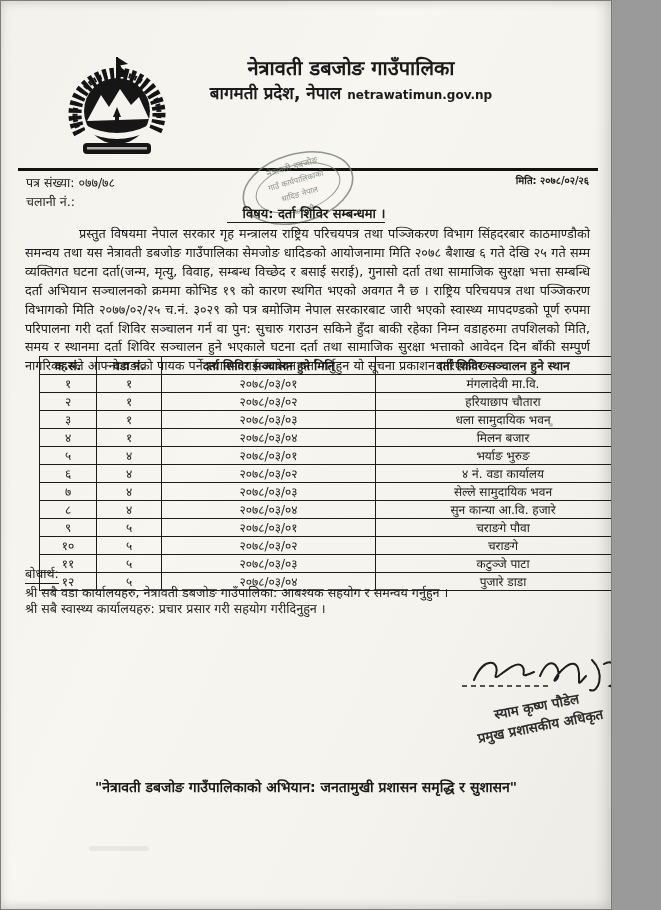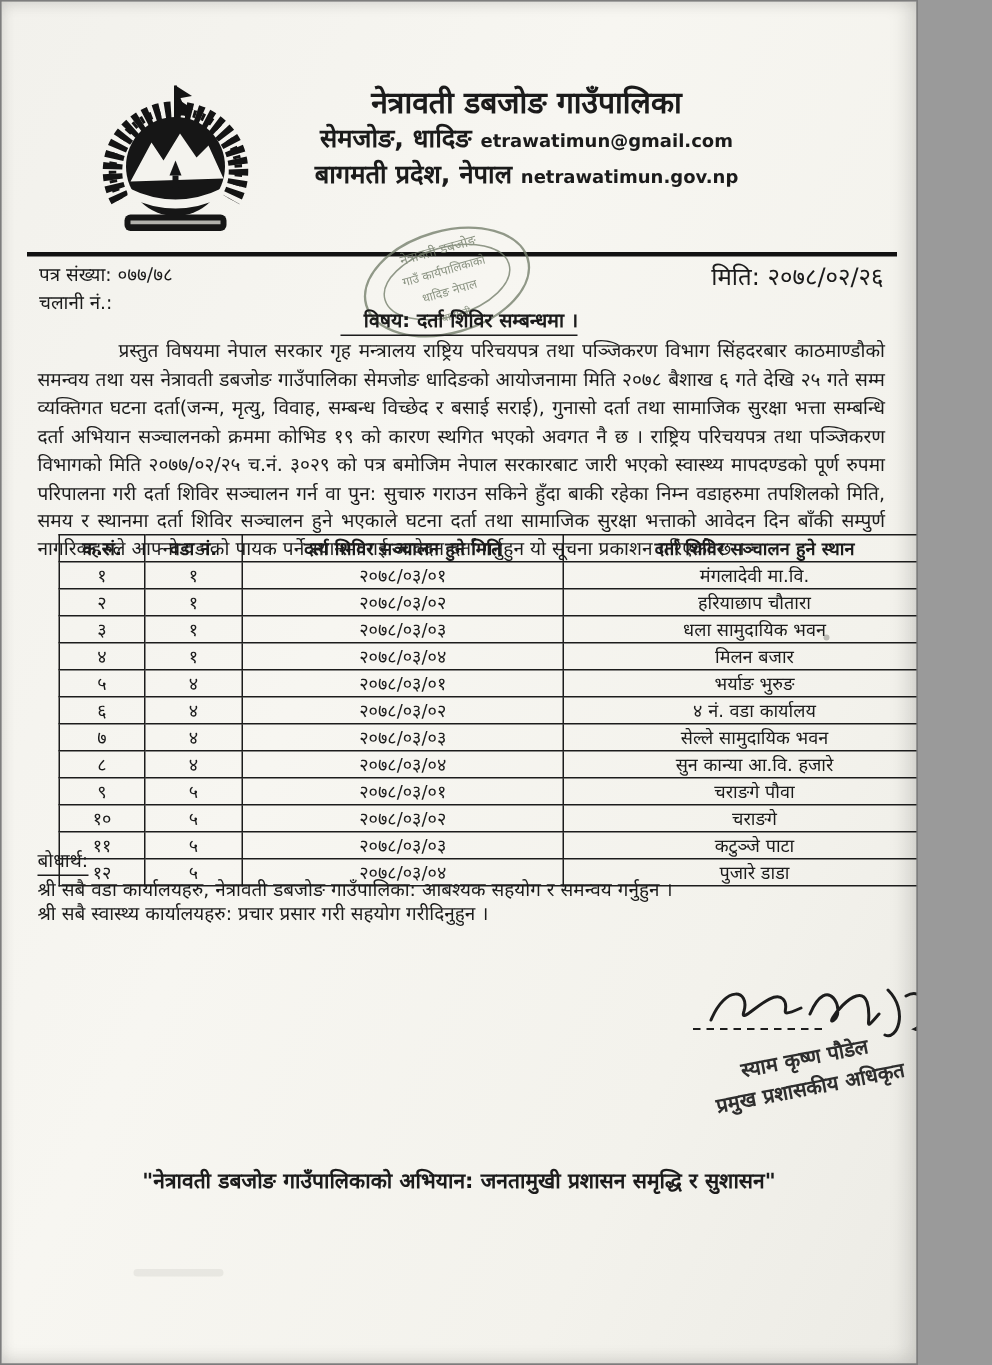"सेमजोङ, धादिङ etrawatimun@gmail.com" div.l3 { html: <div><span>सेमजोङ, धादिङ</span> <span>etrawatimun@gmail.com</span></div> -> none }
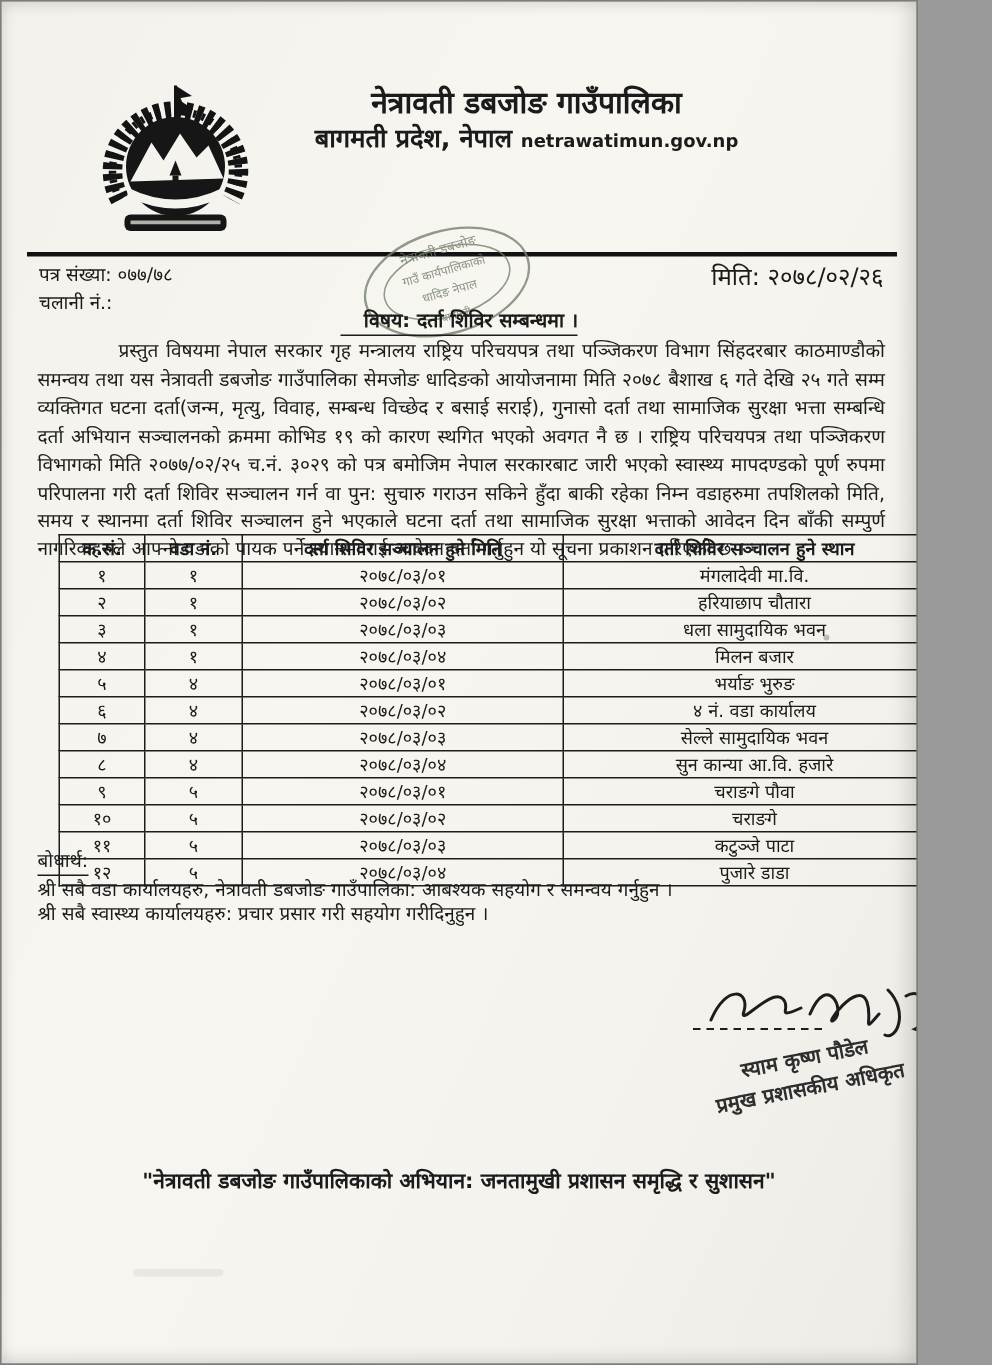"मिति: २०७८/०२/२६" .meta-date { font-size: 16px -> 10px; font-weight: none -> bold }
